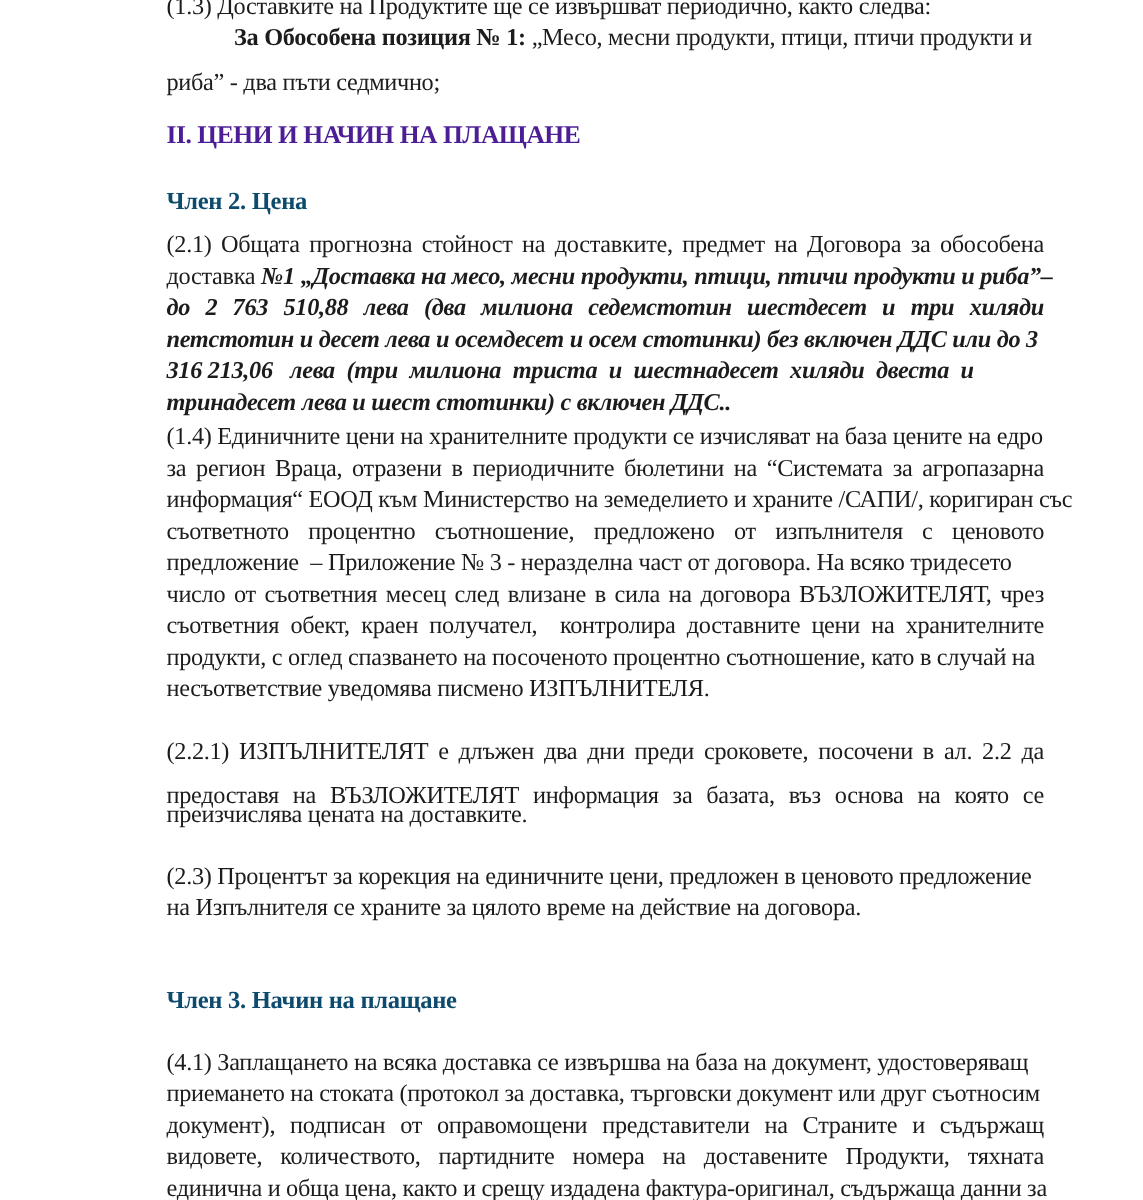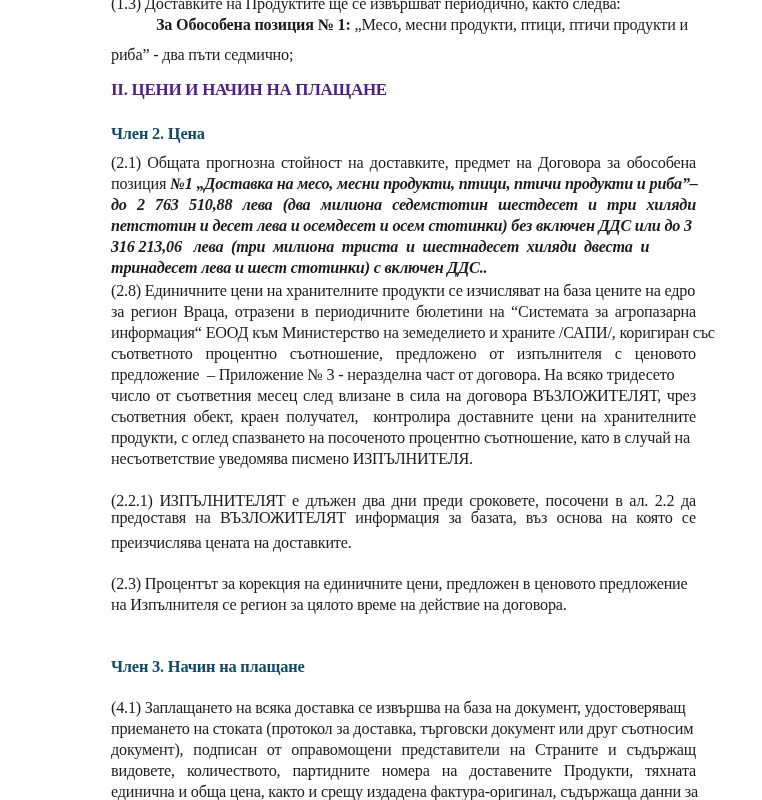"позиция" span { text: позиция -> доставка }
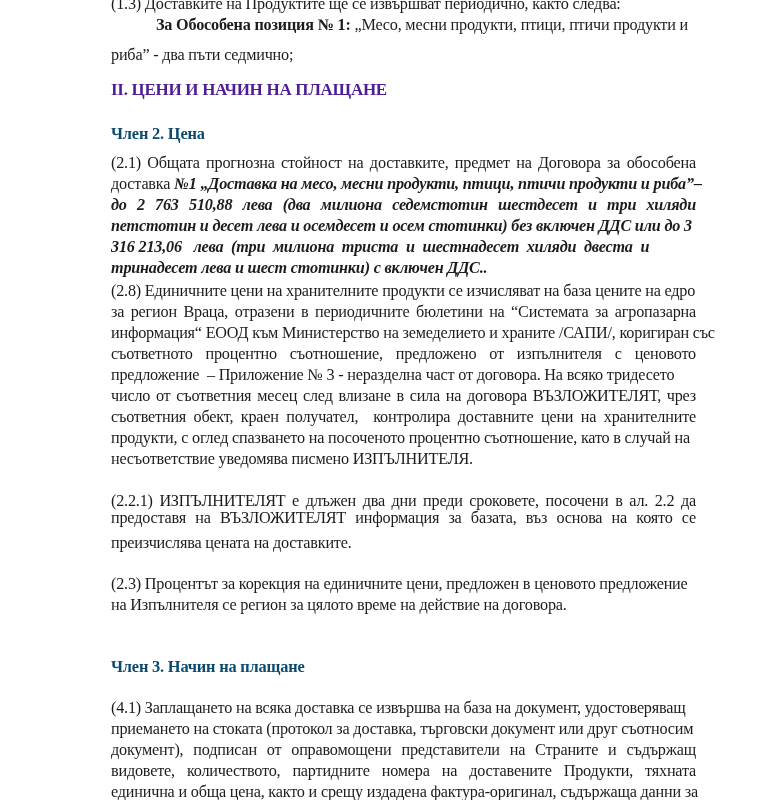"(2.8) Единичните цени на хранителните" div.ln { text: 2.8 -> 1.4 }
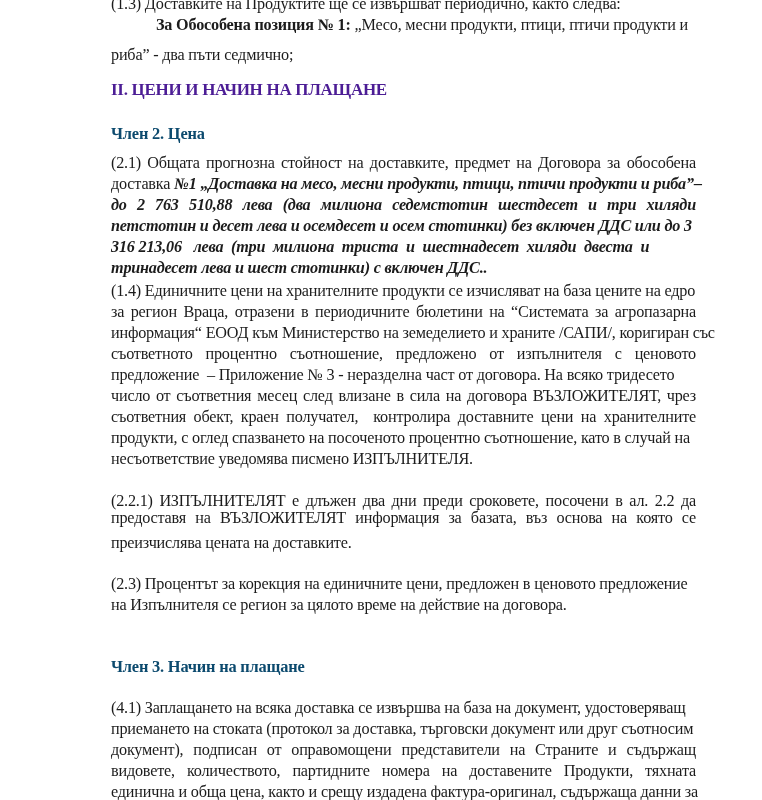"предоставя на ВЪЗЛОЖИТЕЛЯТ информация за" div.ln { top: 508px -> 520px }
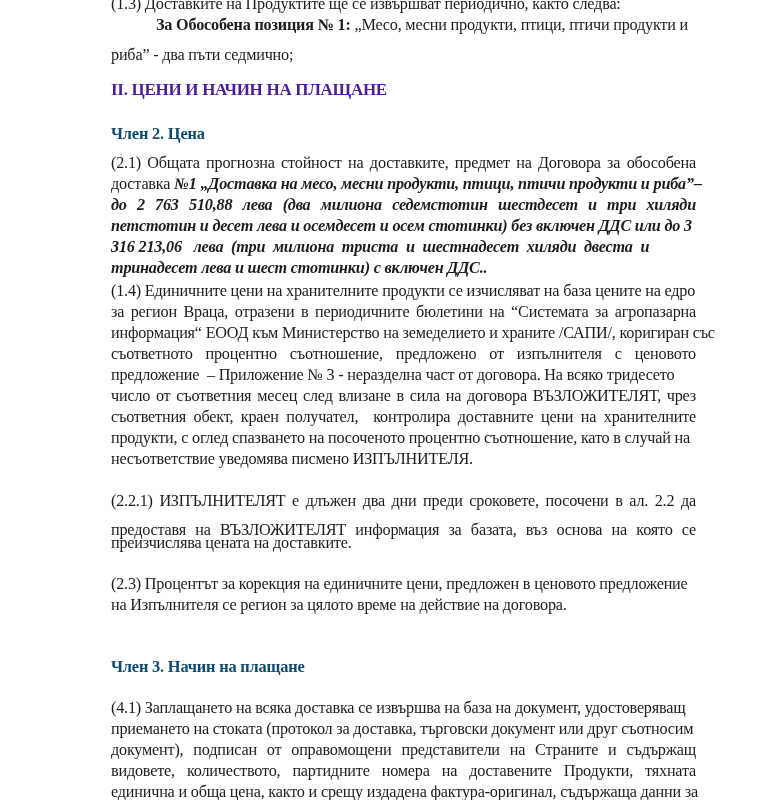"на Изпълнителя се регион за" div.ln { text: регион -> храните }
